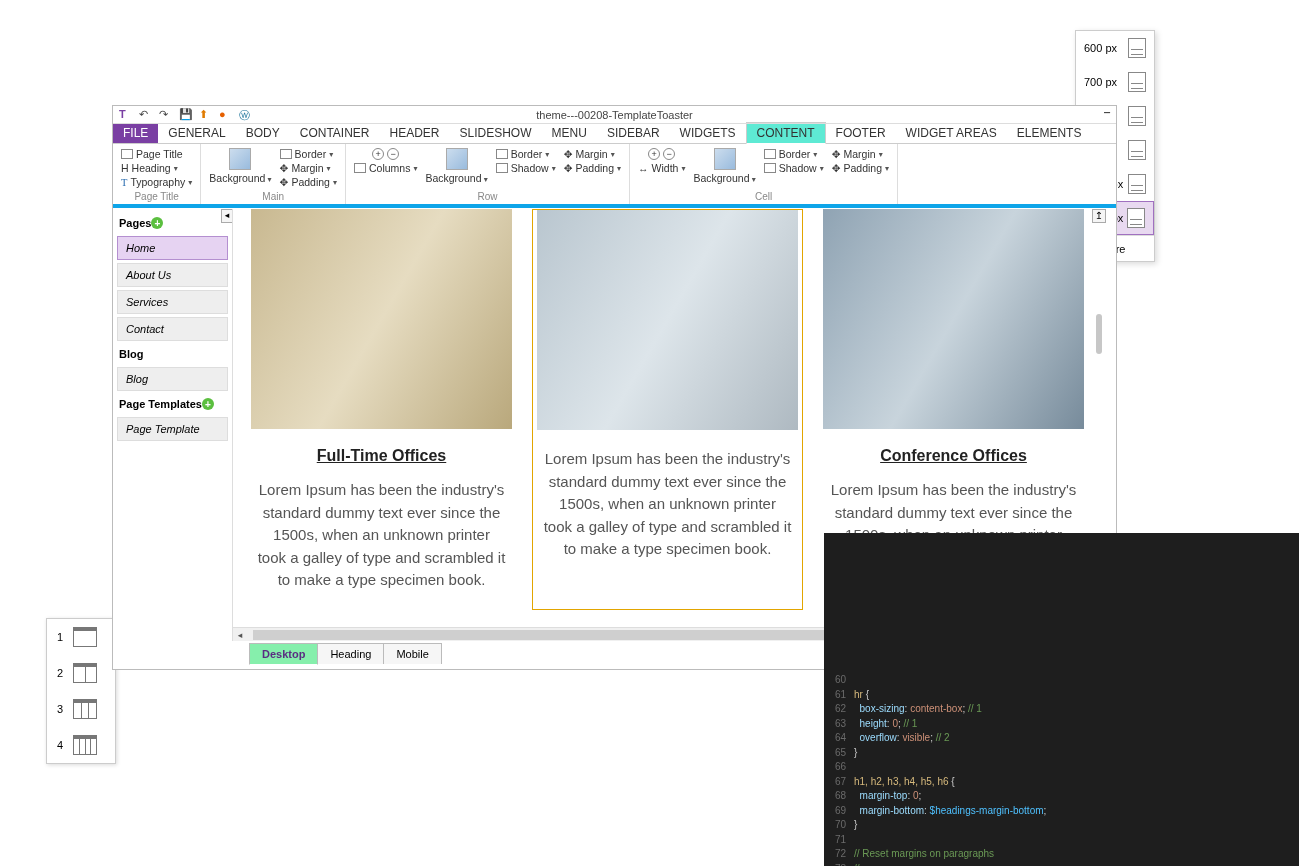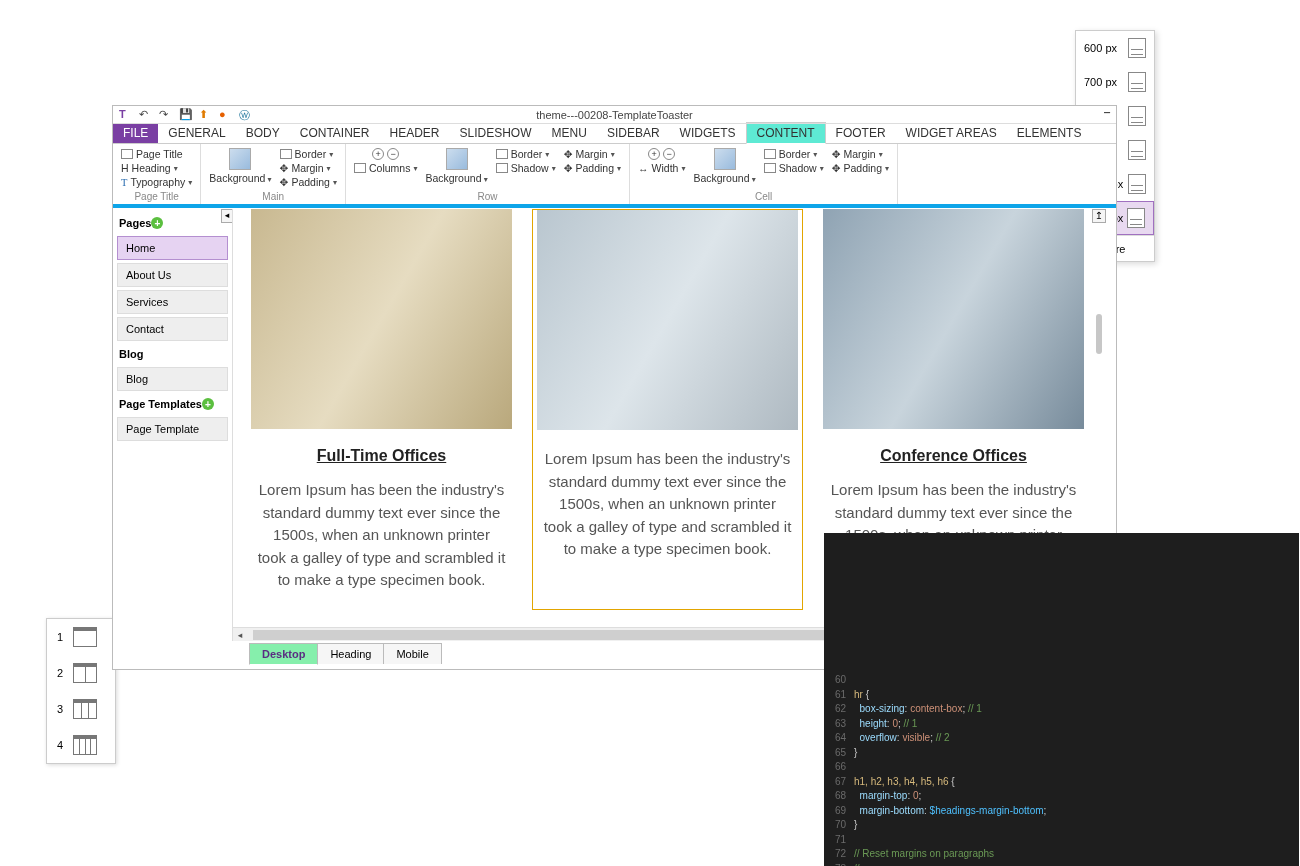"Home" .navitem { font-style: none -> italic }
